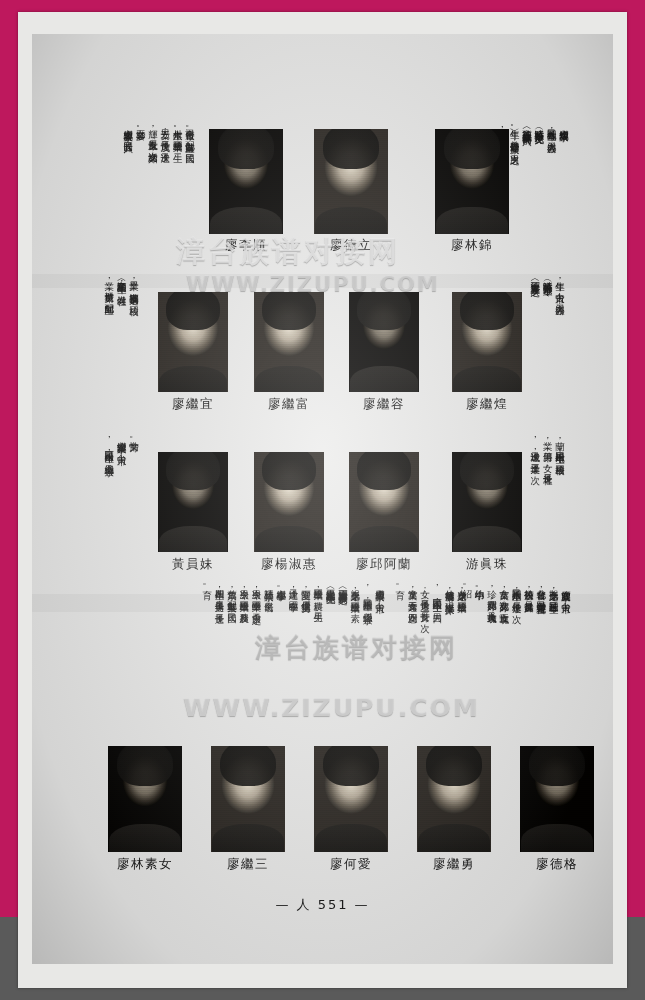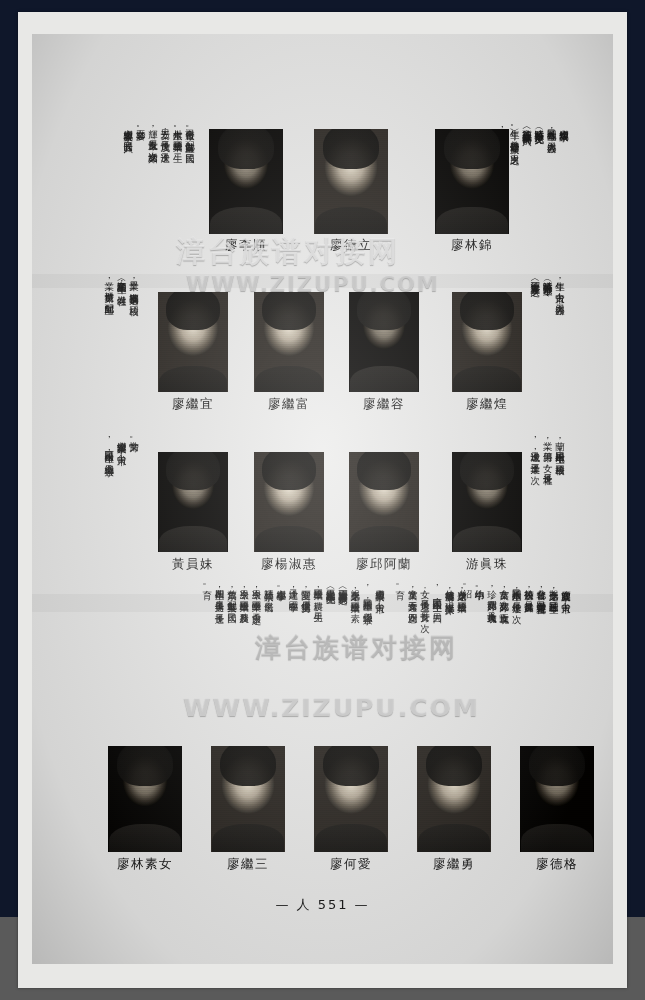"漳台族谱对接网" #page { background: #0f172a -> #be185d }
